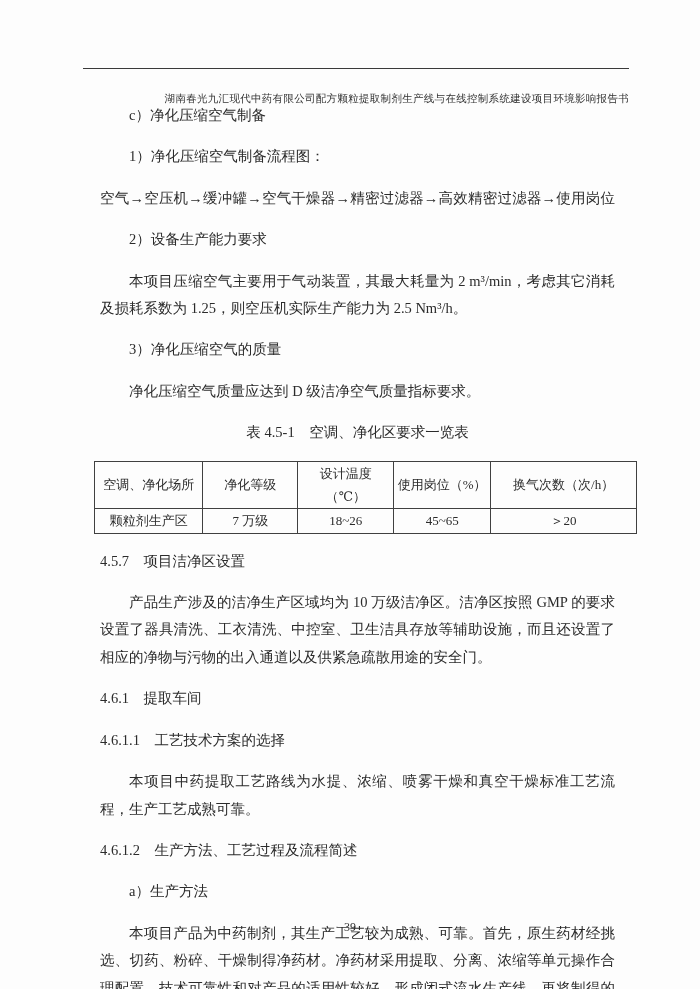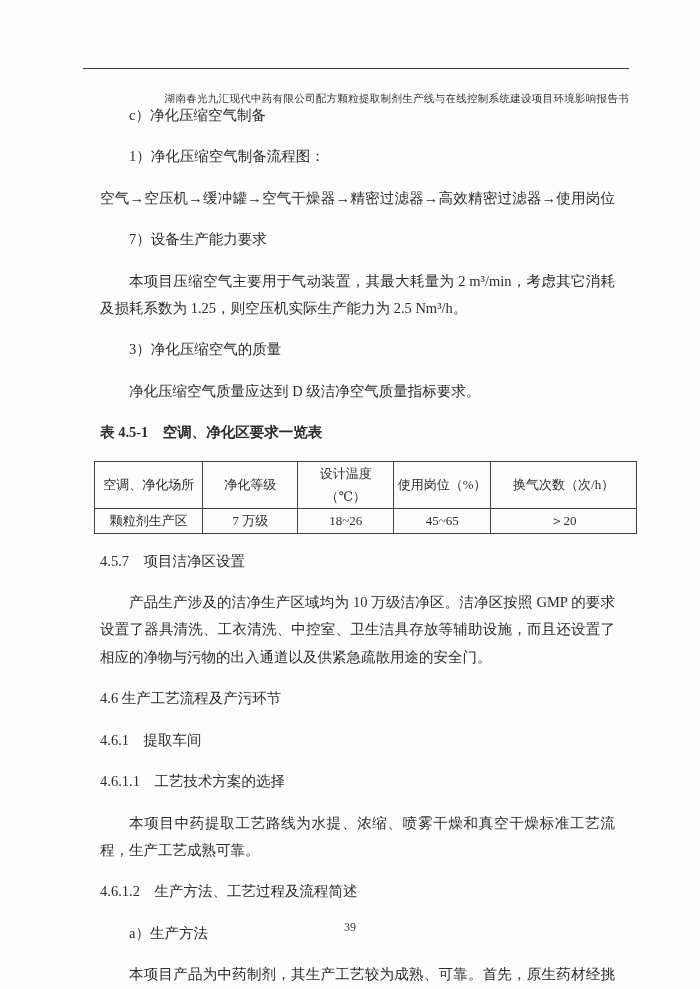"7）设备生产能力要求" p.subhead { text: 7 -> 2 }
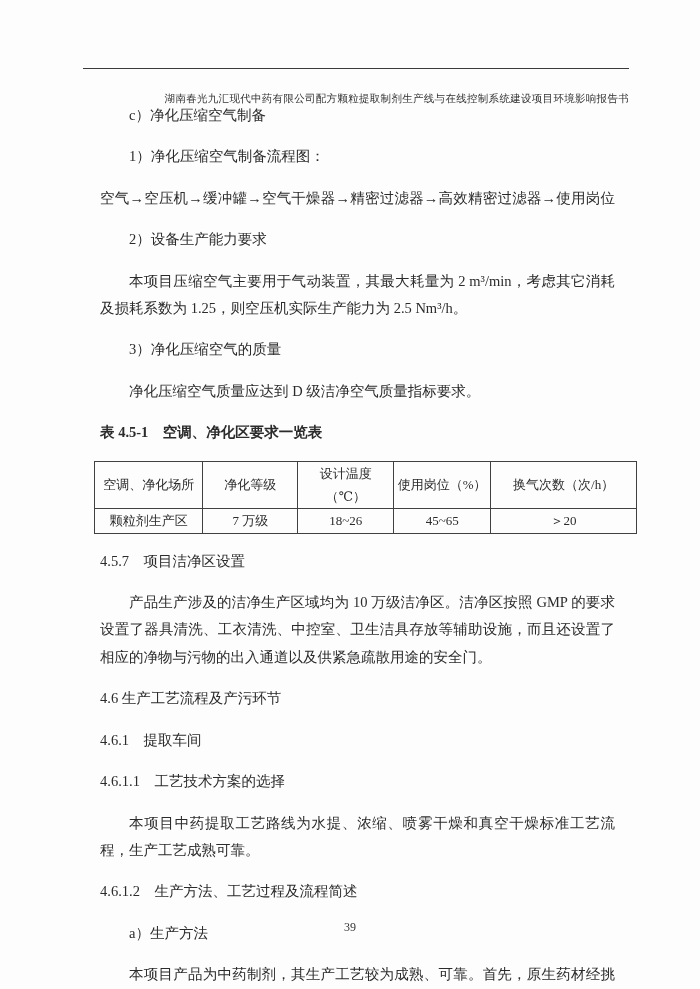"表 4.5-1 空调、净化区要求一览表" .table-title { font-weight: bold -> normal; text-align: left -> center }
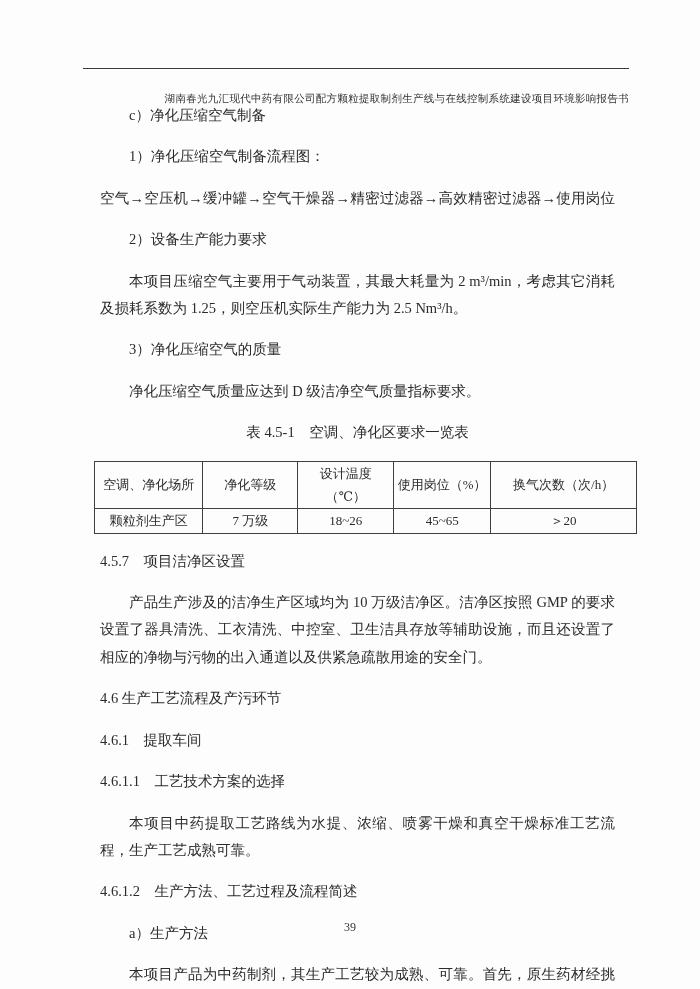"4.6 生产工艺流程及产污环节" p.heading { html: <p>4.6 生产工艺流程及产污环节</p> -> none }
